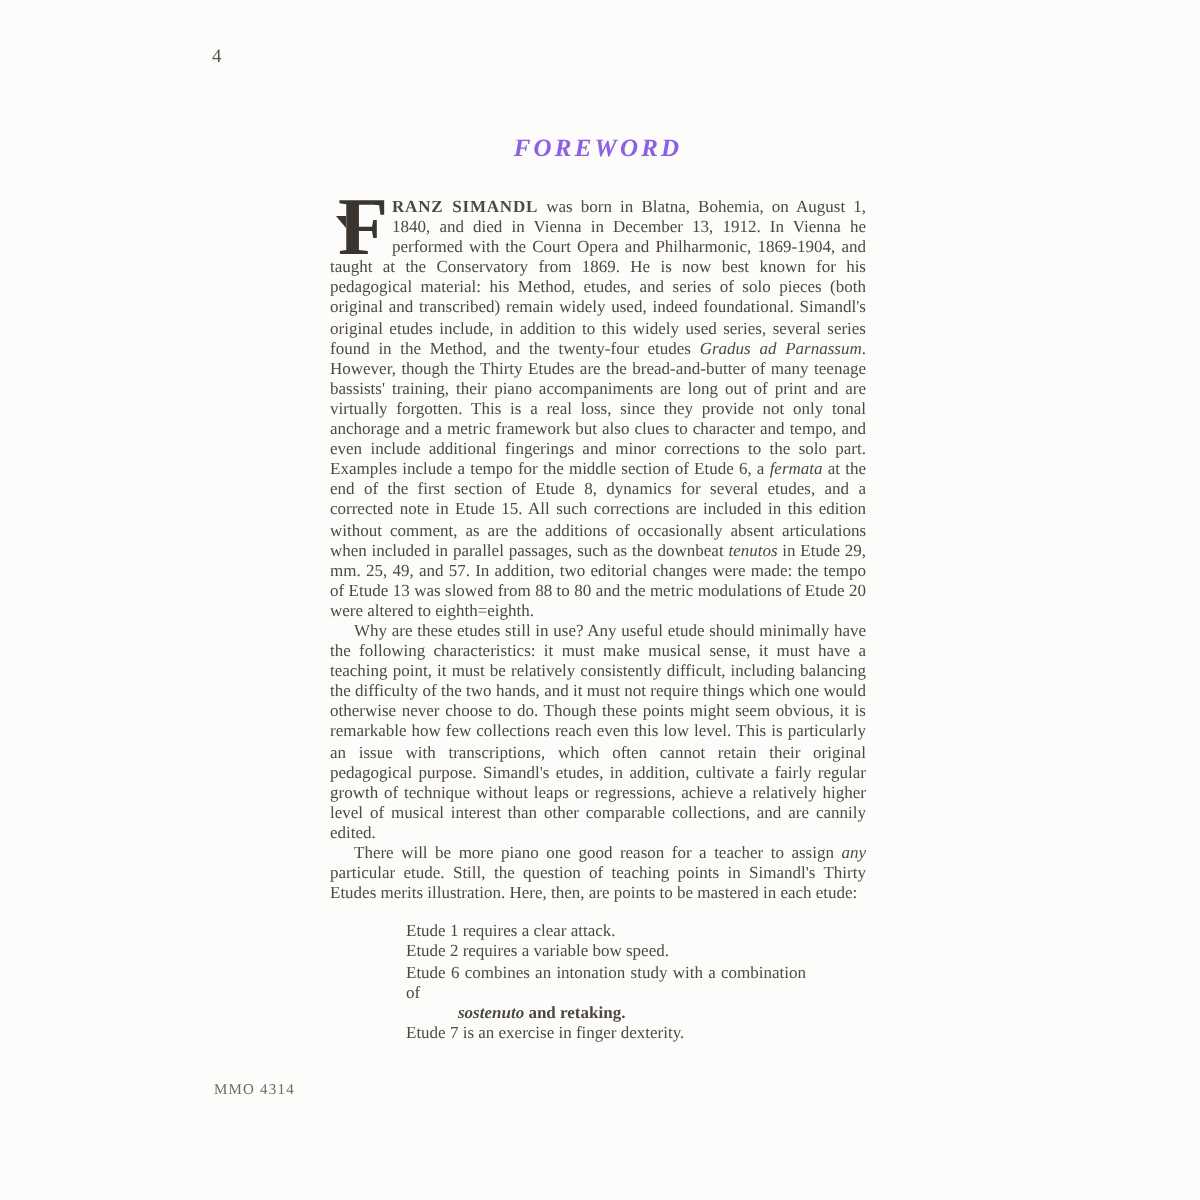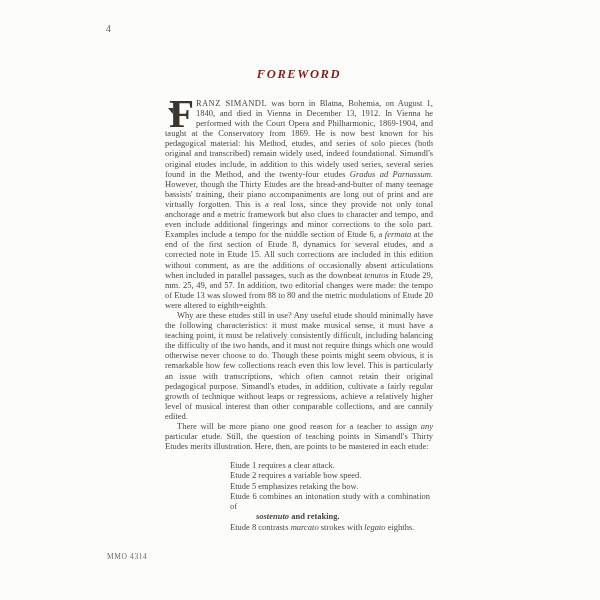"FOREWORD" .title { color: #7f1d1d -> #8b5cf6 }
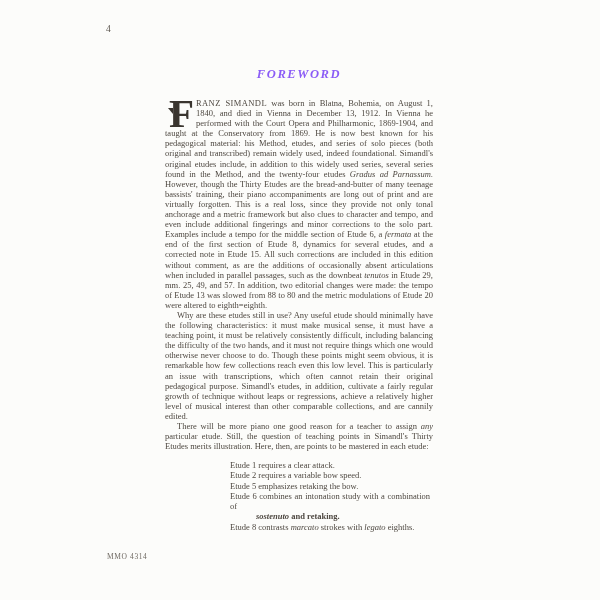"RANZ SIMANDL" .lead { font-weight: none -> bold }
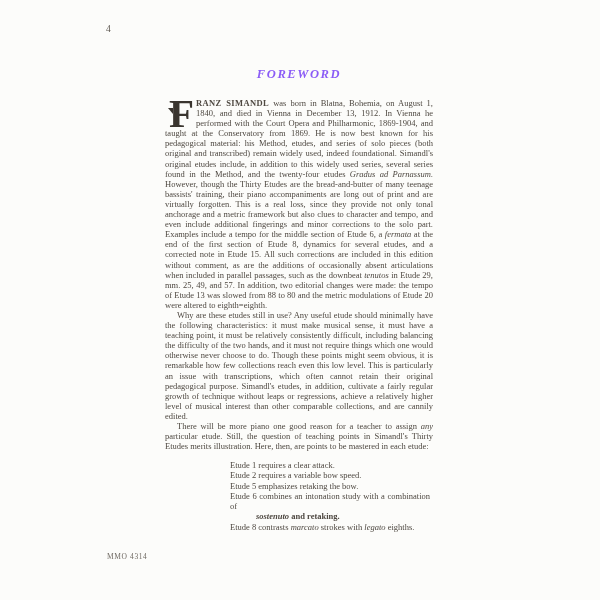"Etude 1 requires a clear" .etude-list li { margin-left: 27px -> none }
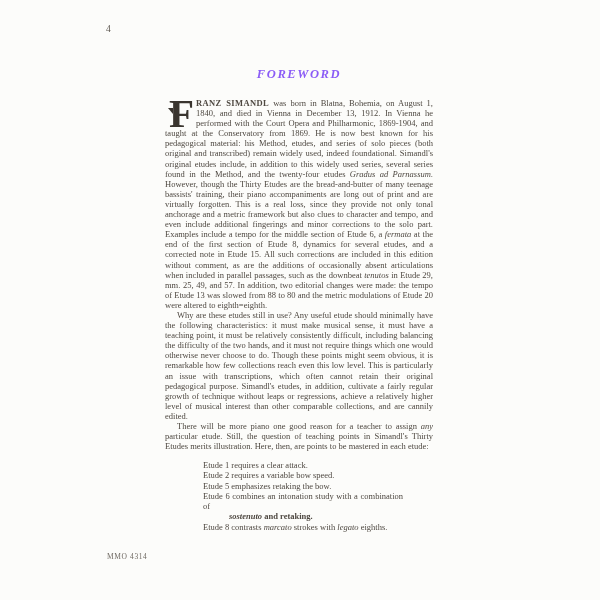"Etude 5 emphasizes retaking the" li { html: <li><span>Etude 5 emphasizes retaking the bow.</span></li> -> none }
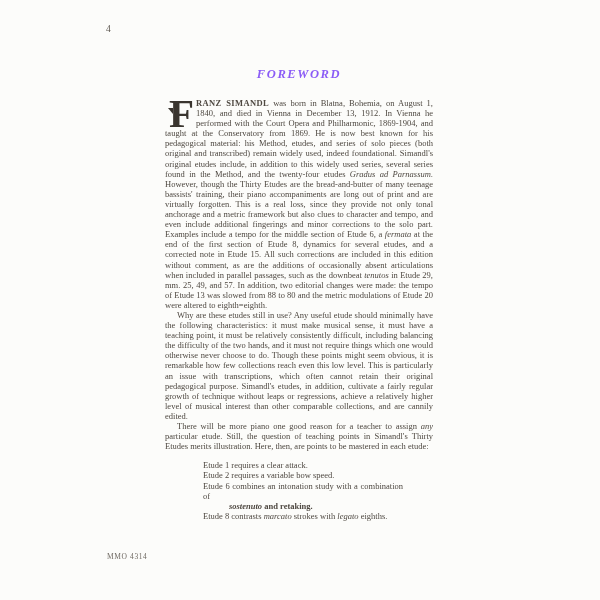"Etude 7 is an exercise" li { html: none -> <li><span>Etude 7 is an exercise in finger dexterity.</span></li> }
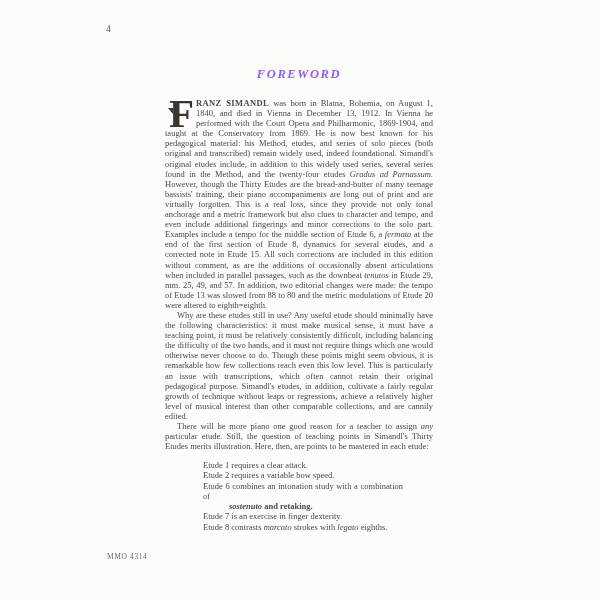"Etude 8 contrasts marcato strokes" li { html: <li><span>Etude 8 contrasts </span><em>marcato</em><span> strokes with </span><em>legato</em><span> eighths.</span></li> -> none }
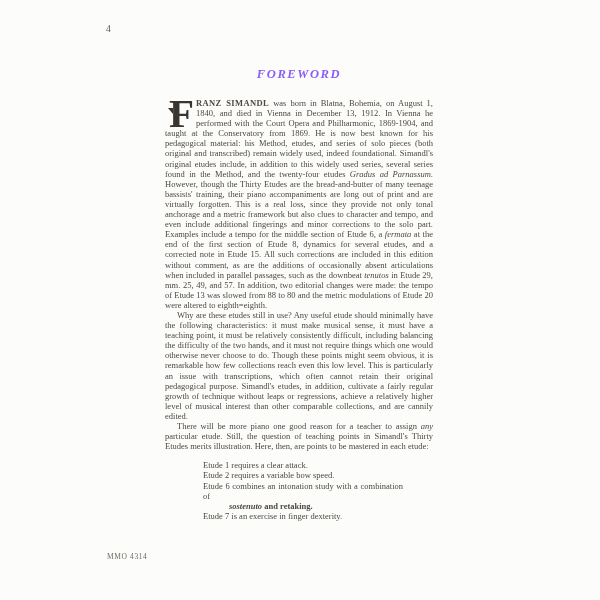"MMO 4314" .catalog { top: 552px -> 540px }
